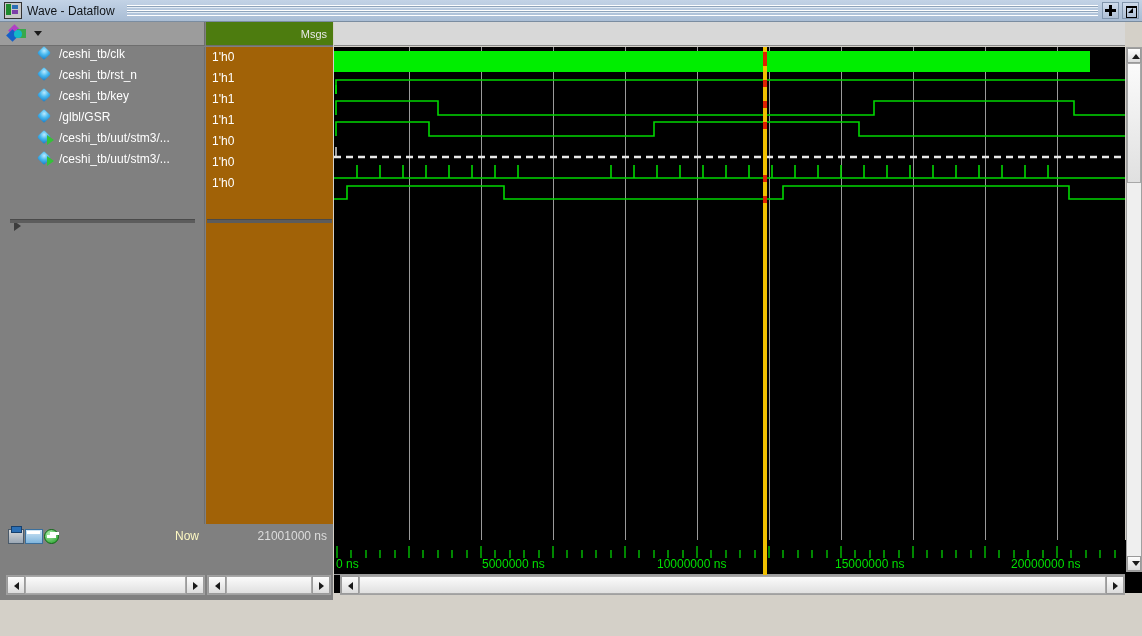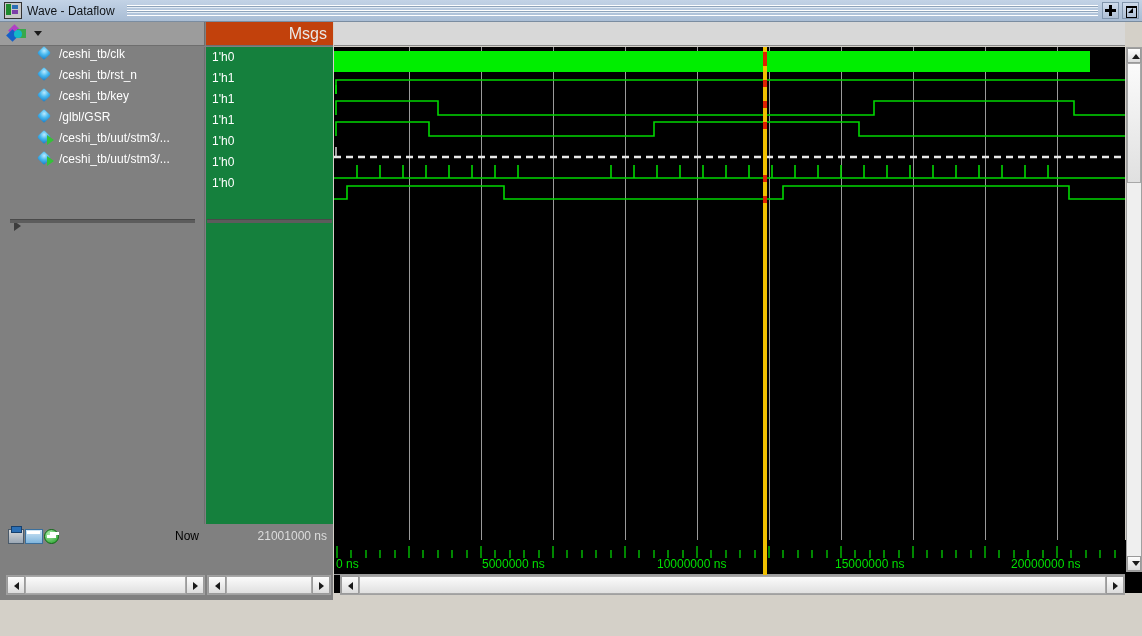"Msgs" #msgs-header { background: #c2410c -> #4d7c0f; font-size: 16px -> 11px }
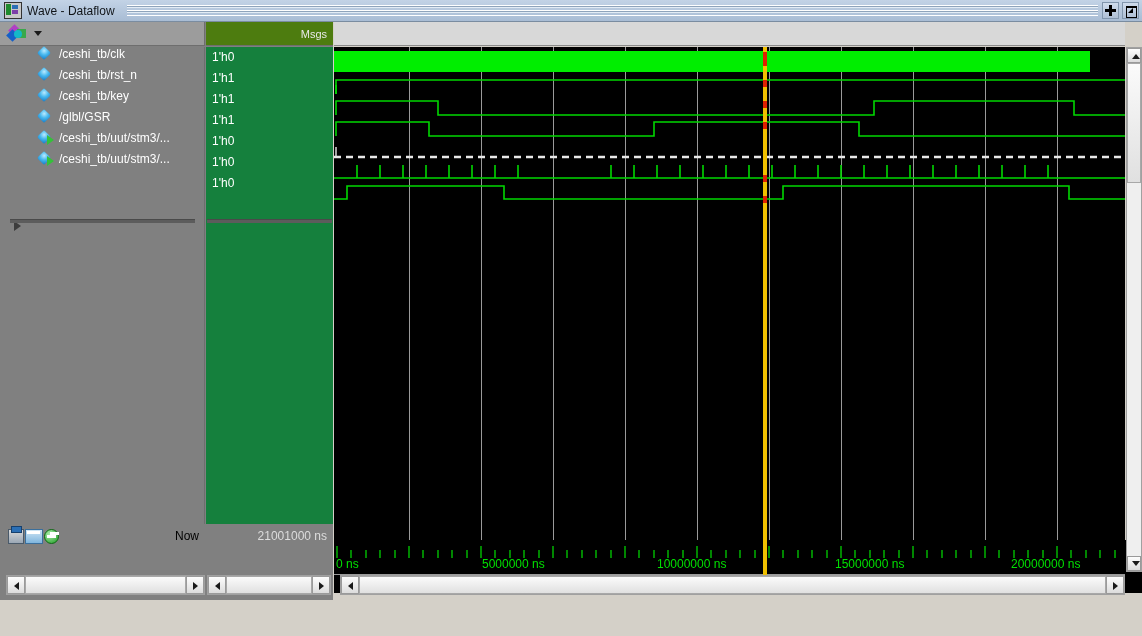"1'h0" #values-col { background: #15803d -> #a16207 }
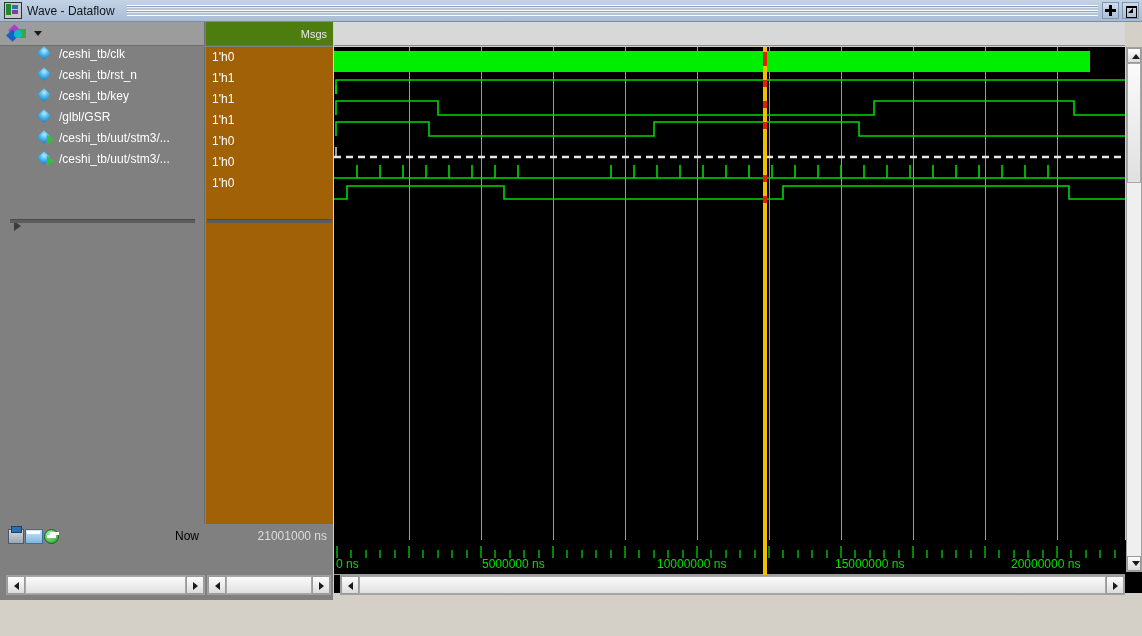"Now" .info-label.now { color: #000000 -> #fef9c3 }
